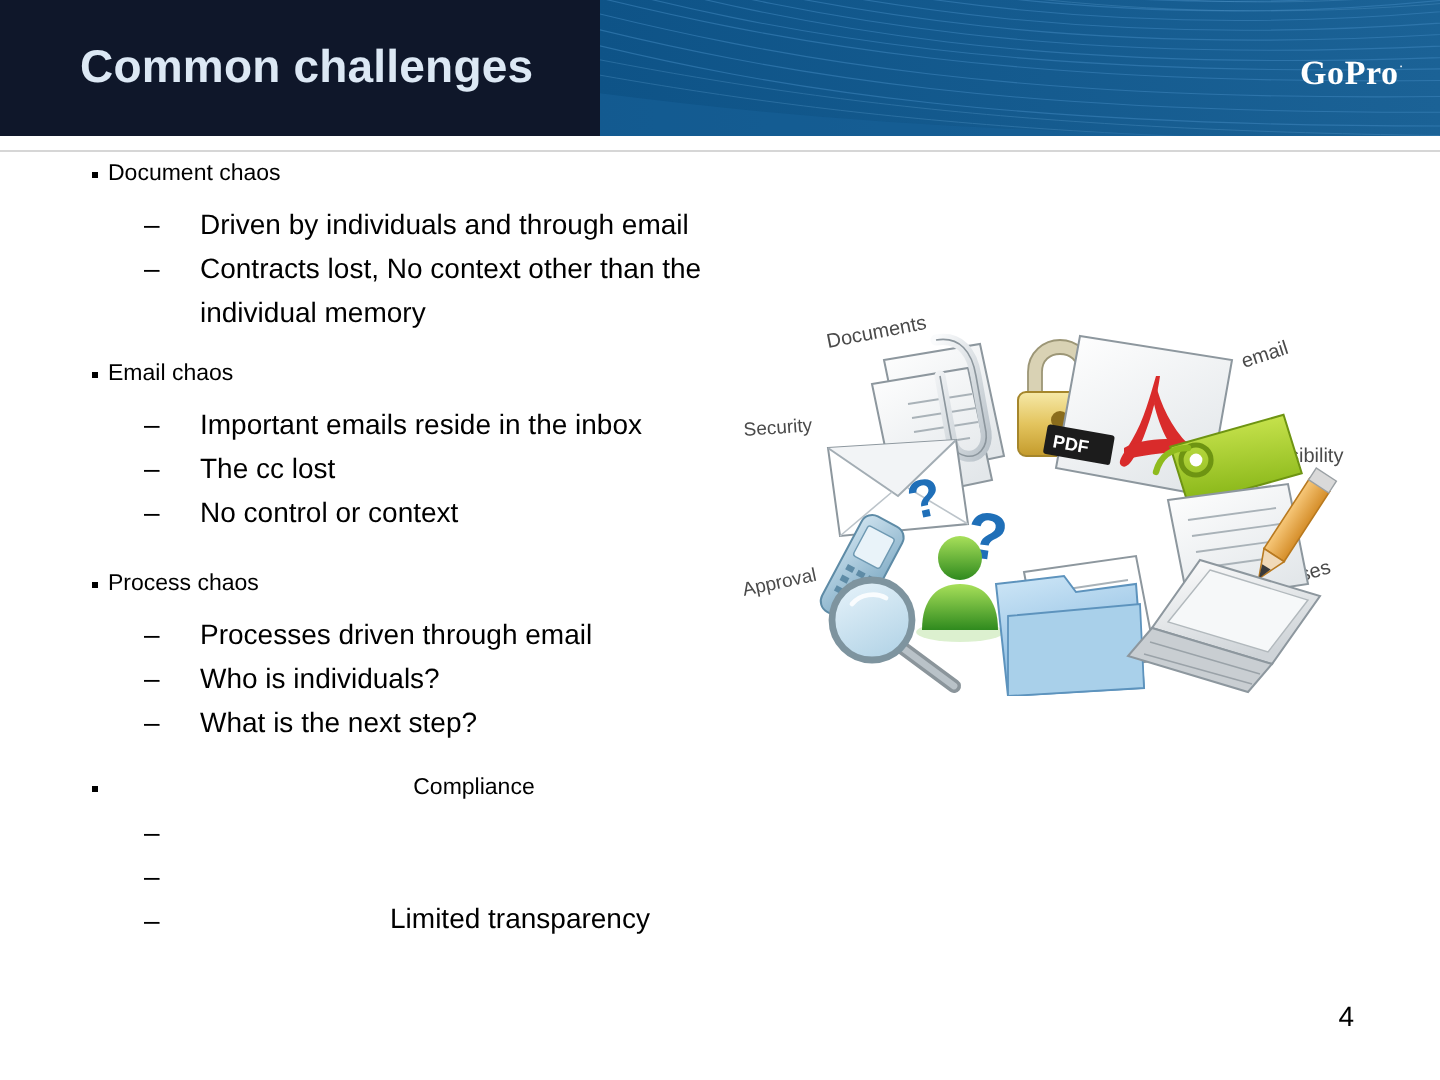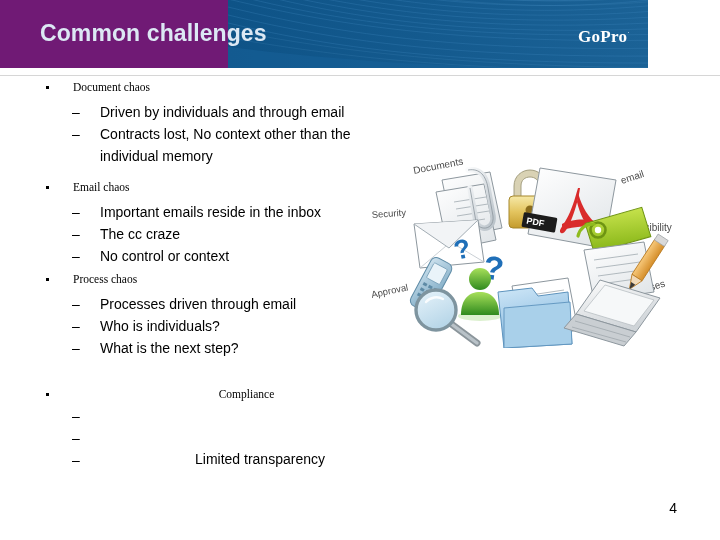"Common challenges" .slide-header { background: #701a75 -> #0f172a; width: 648px -> 720px }
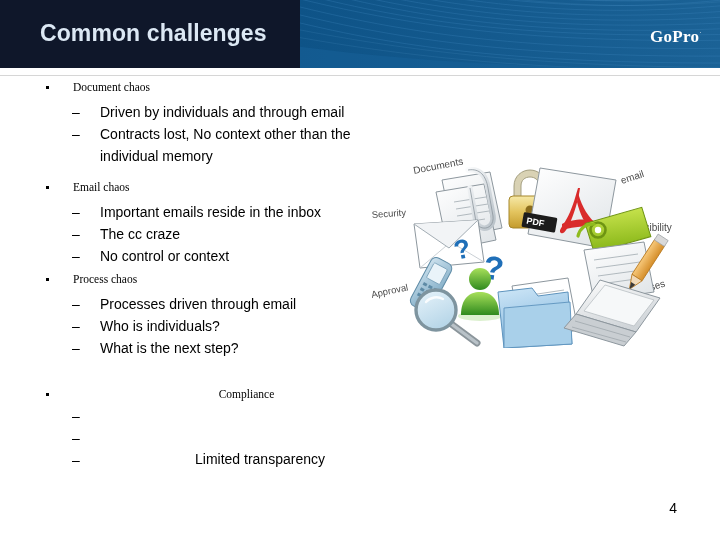"Document chaos" .lvl1 { font-family: Liberation Serif, serif -> none; padding-left: 73px -> 54px }
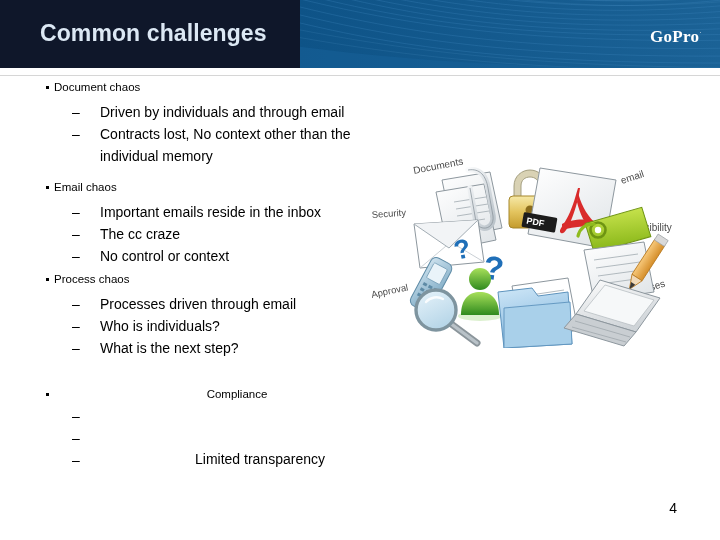"The cc craze" span { text: craze -> lost }
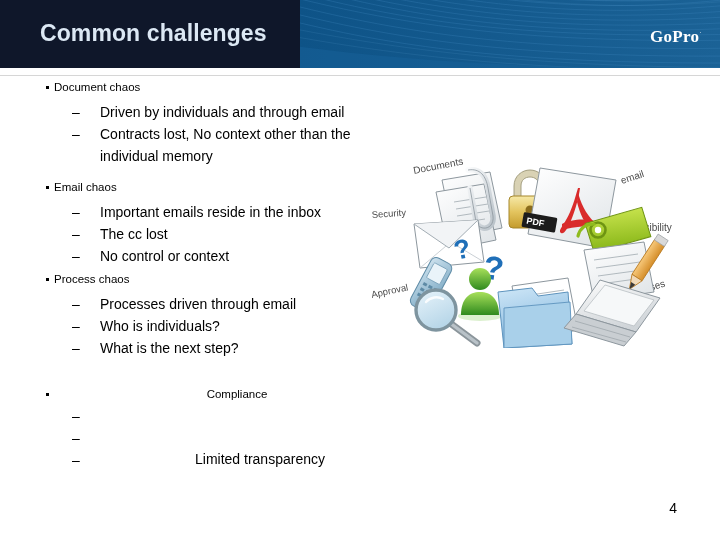"Process chaos" .block-2 { top: 196px -> 209px }
